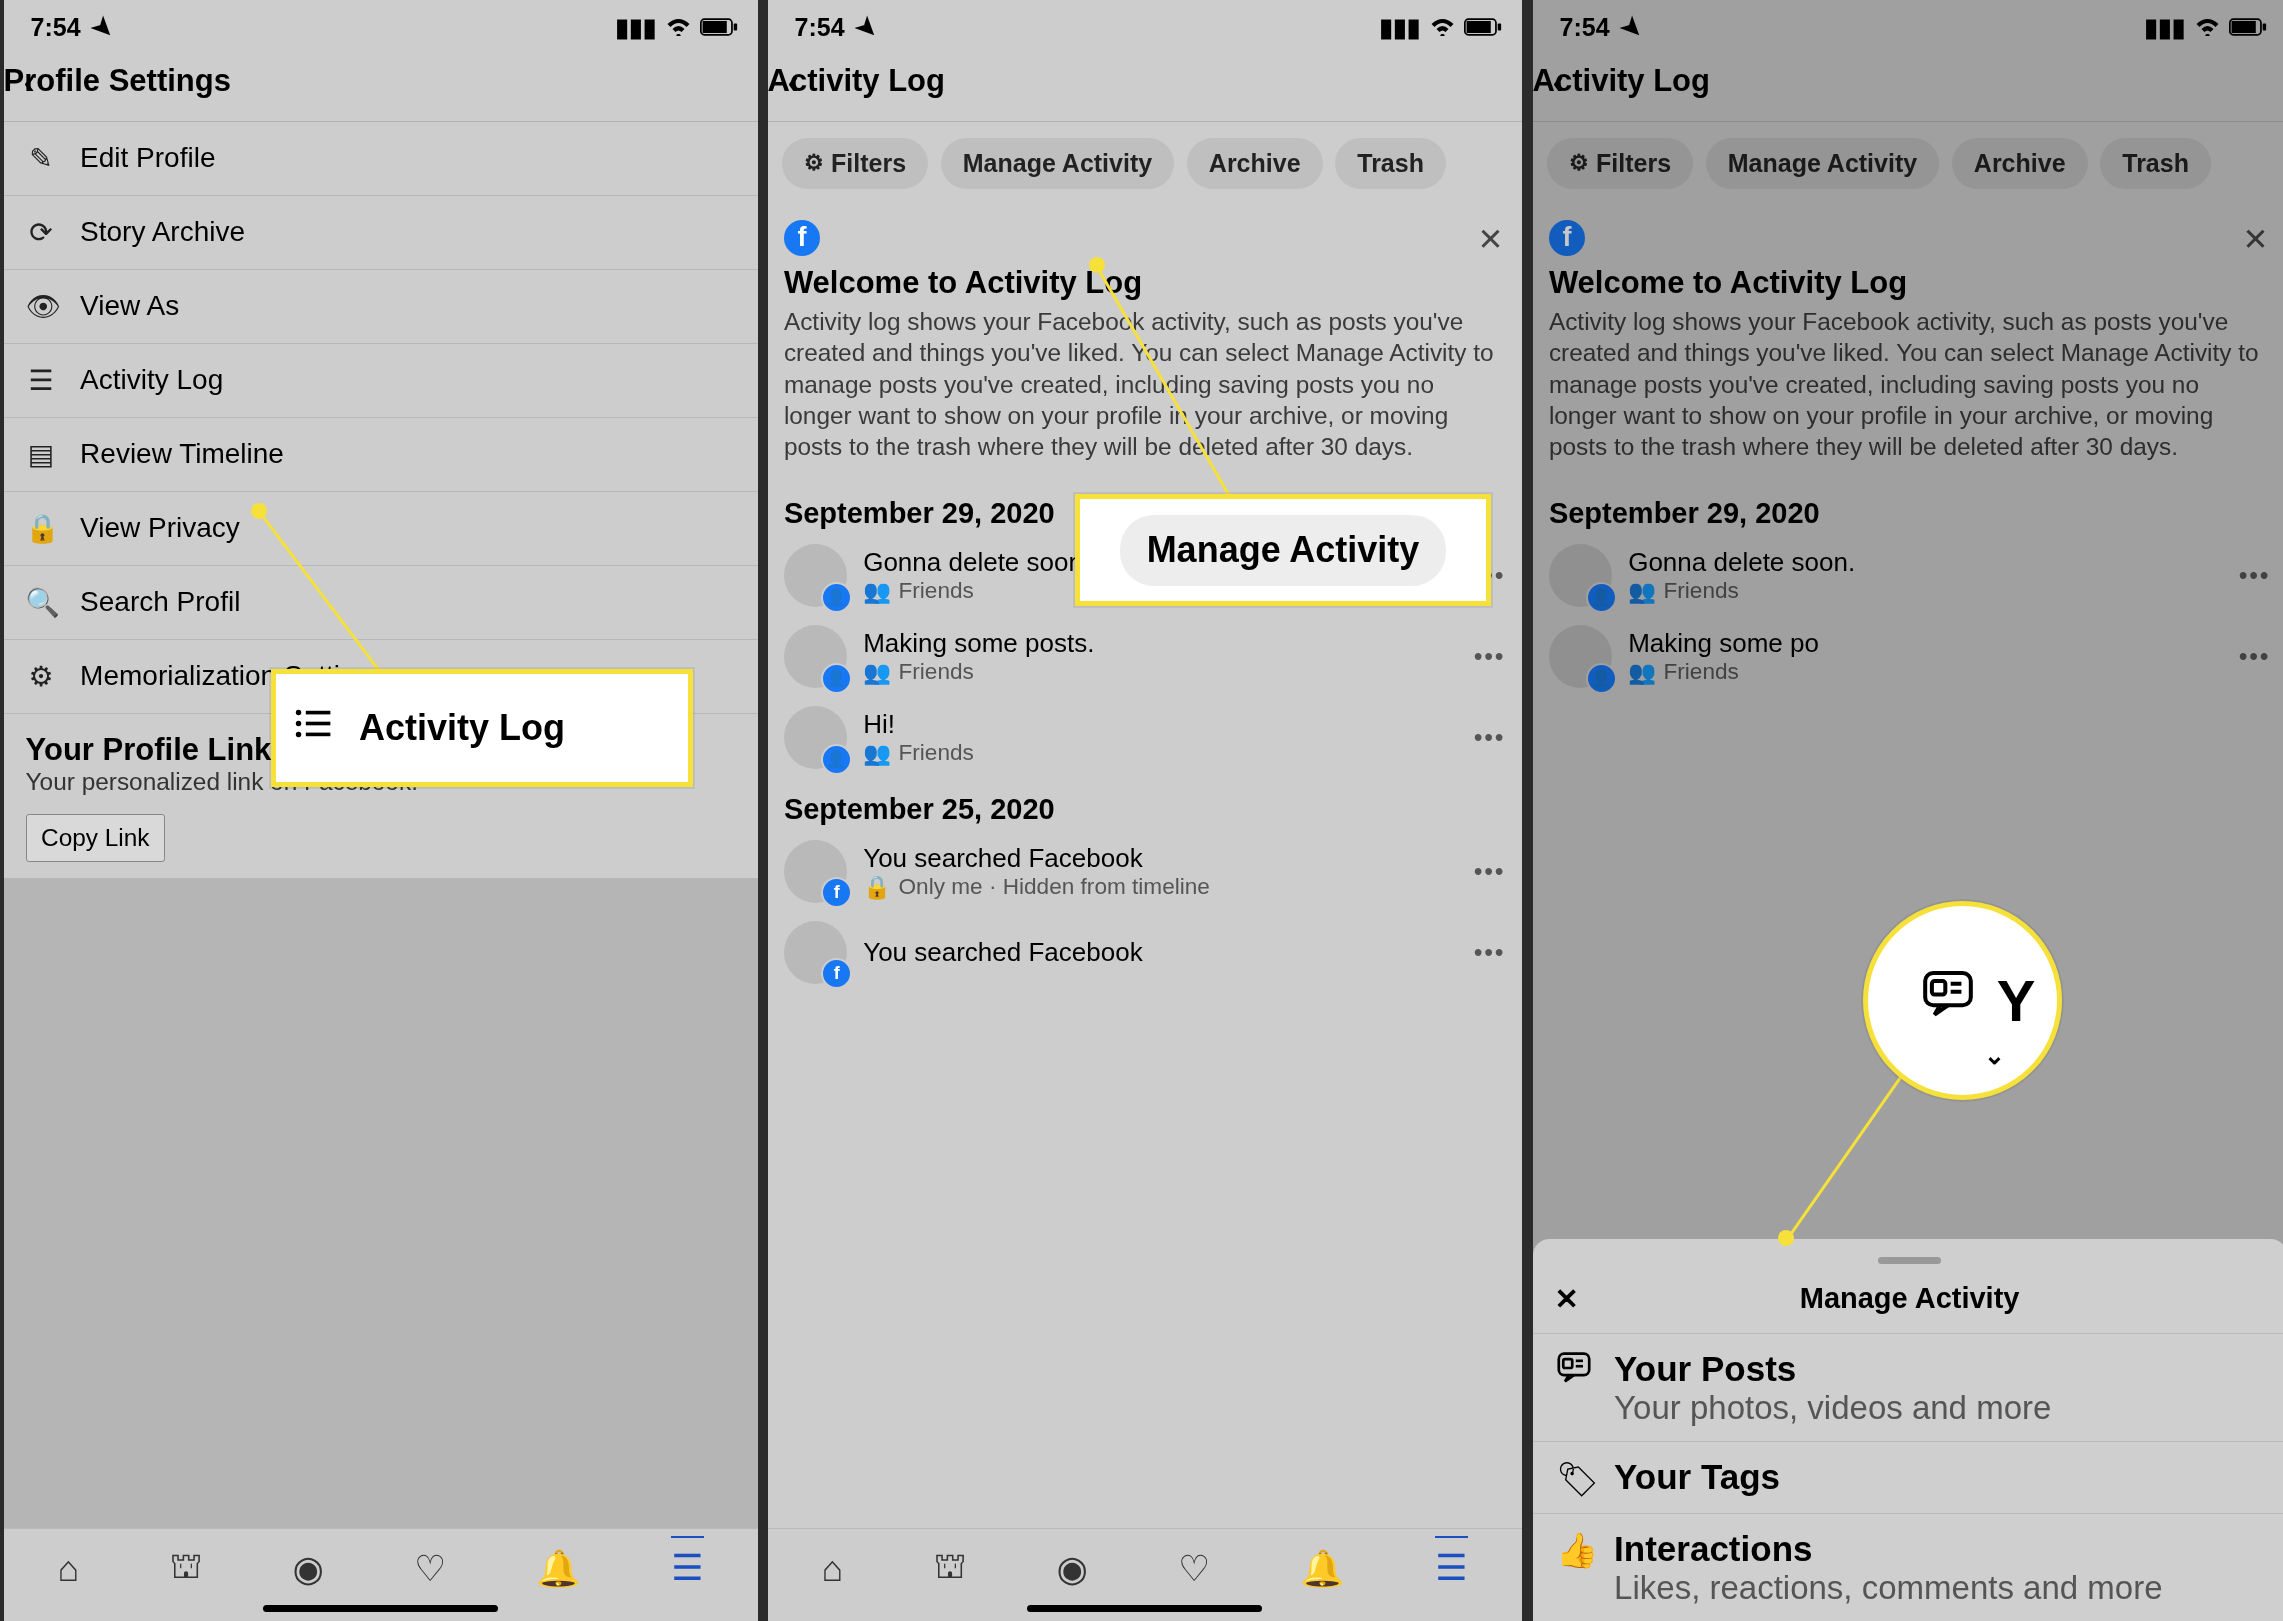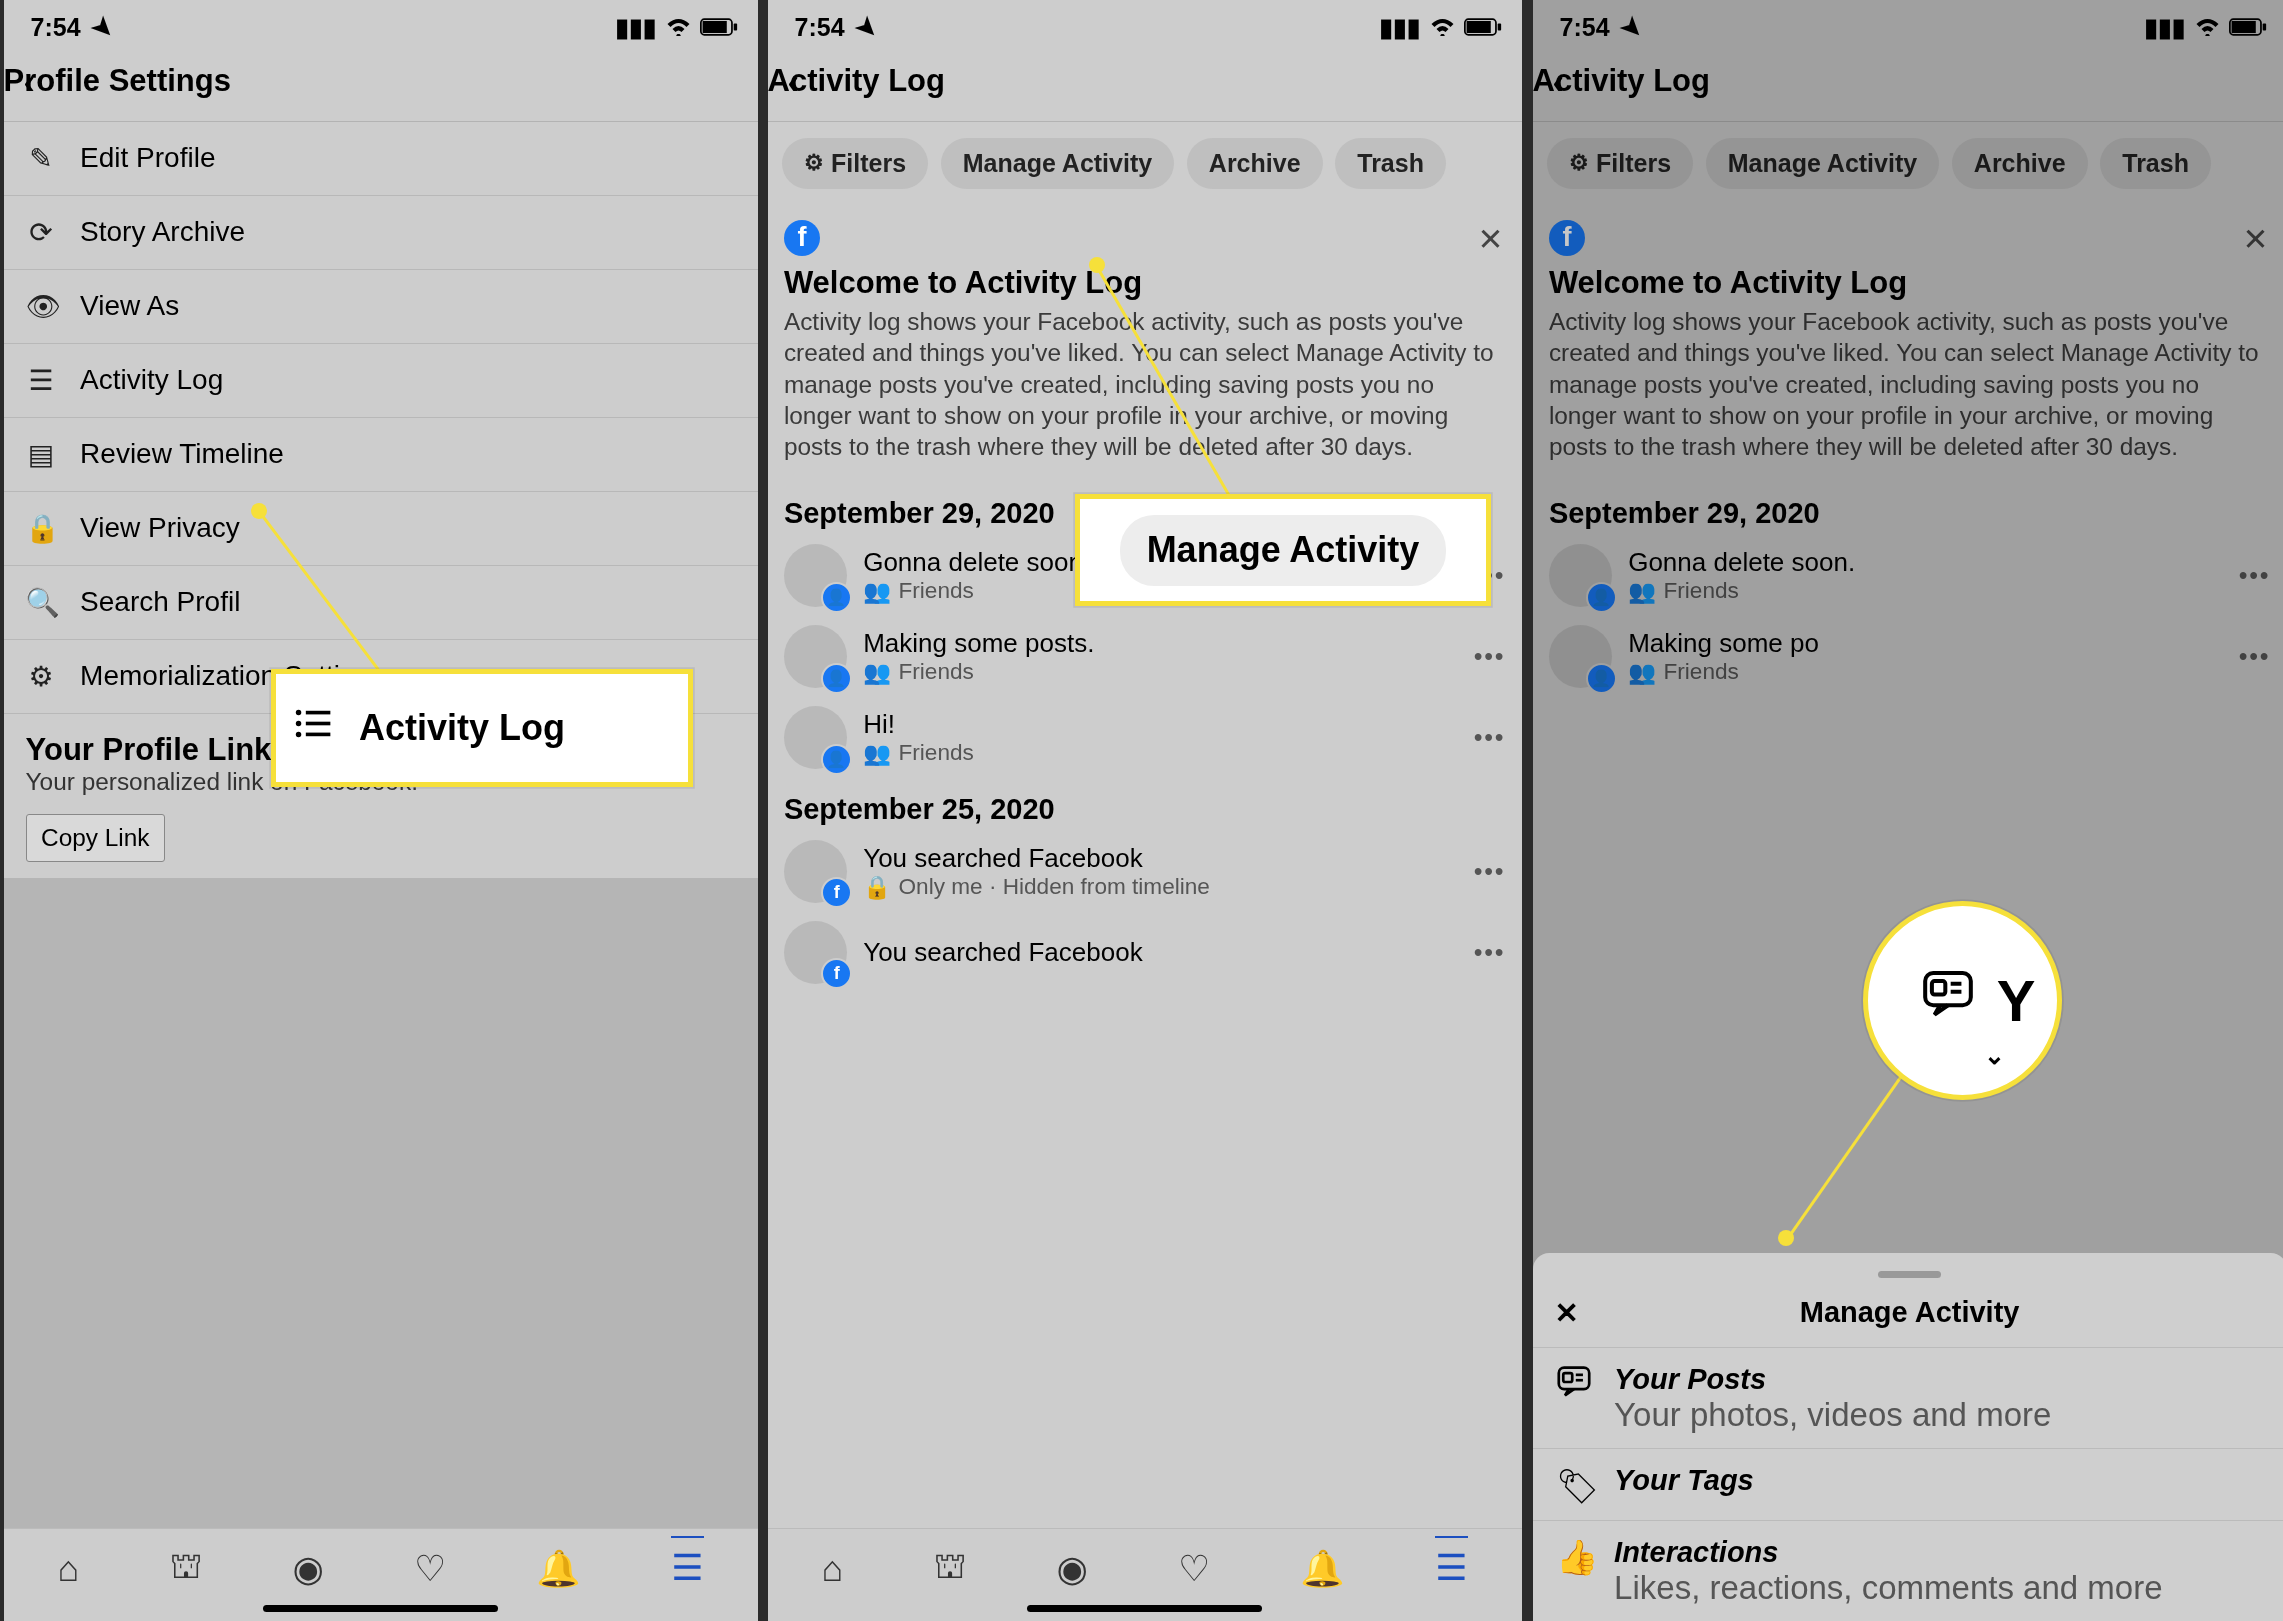"Your Posts" .sheet-row .srt .l1 { font-size: 29px -> 35px; font-style: italic -> none }
